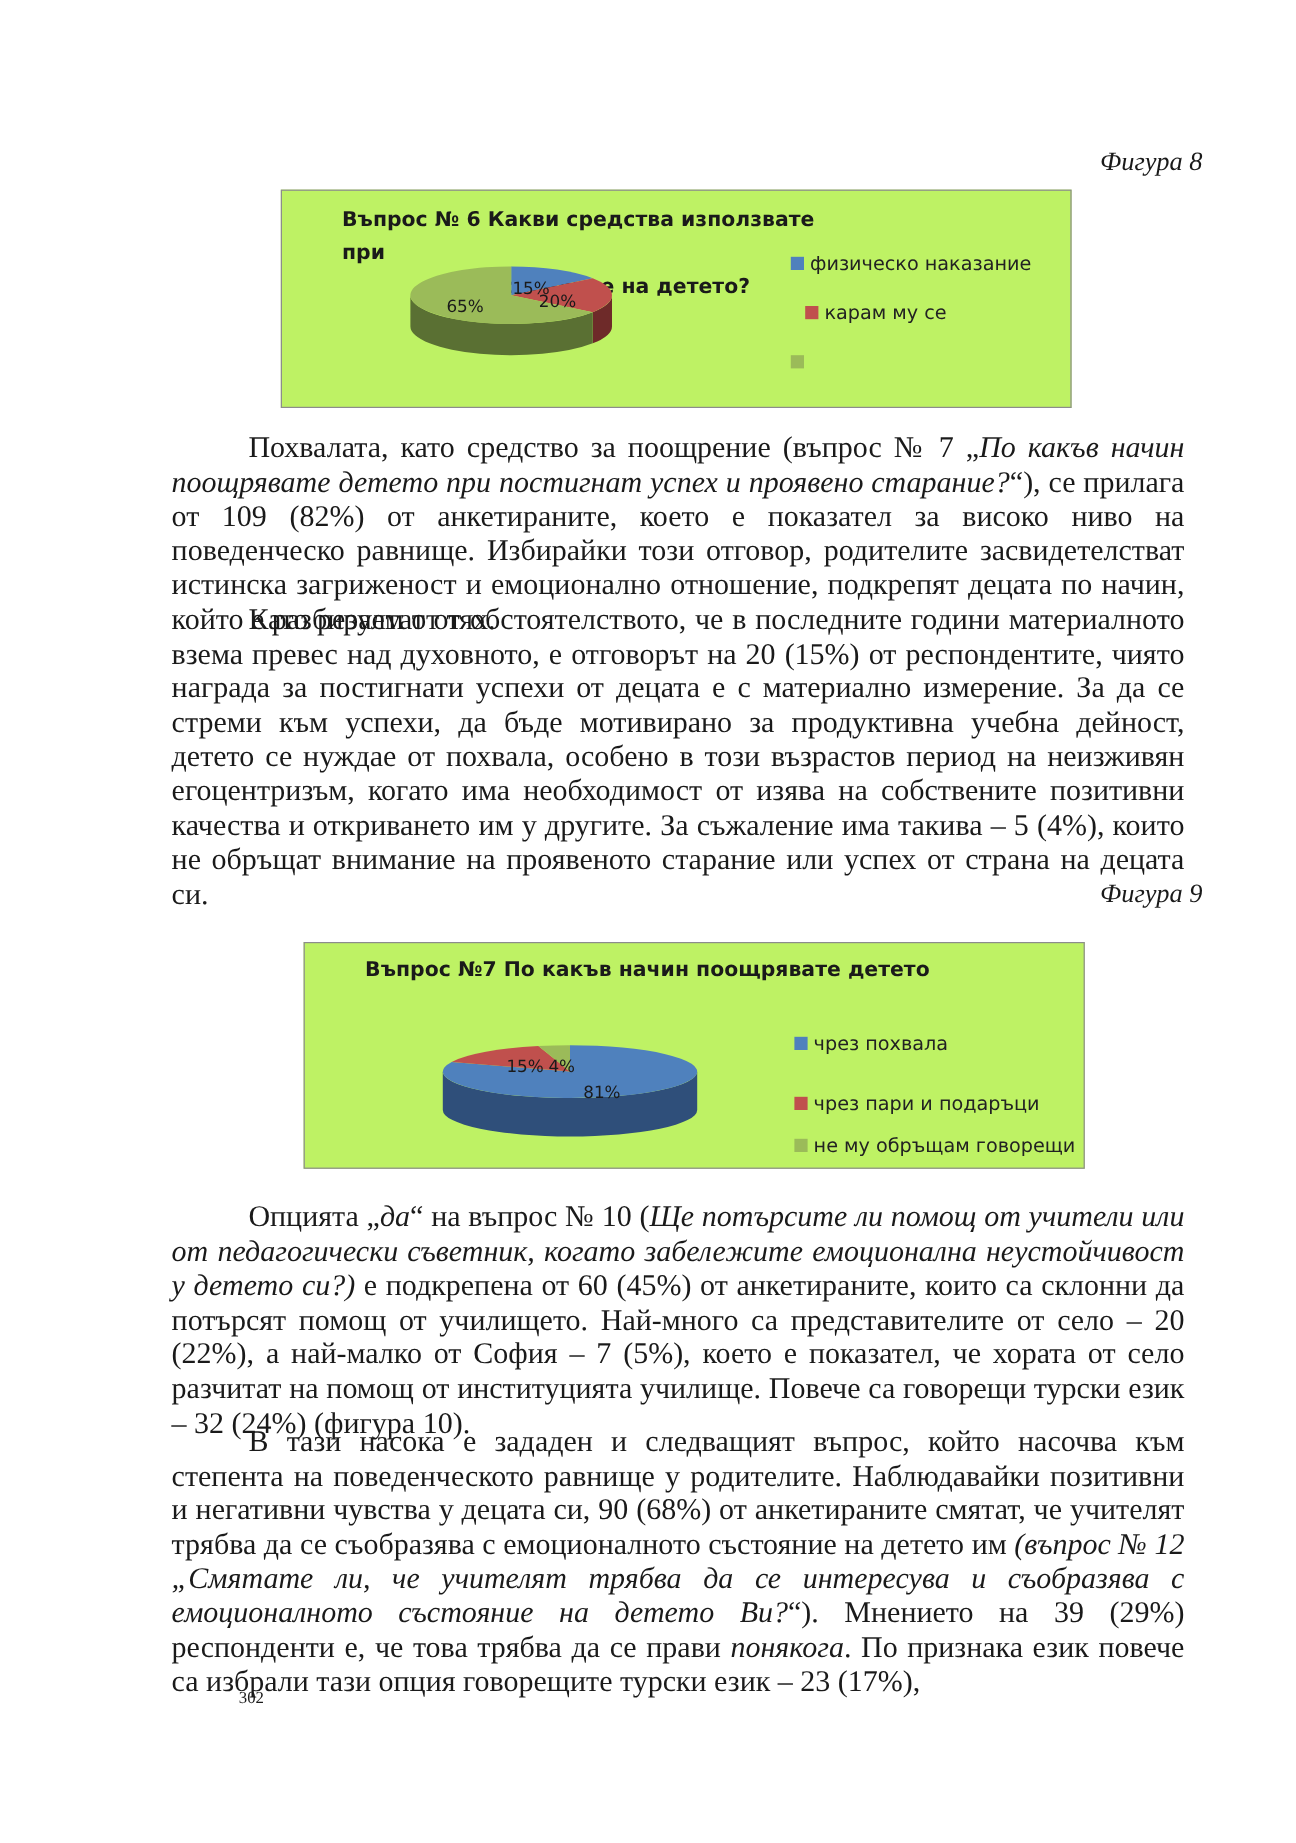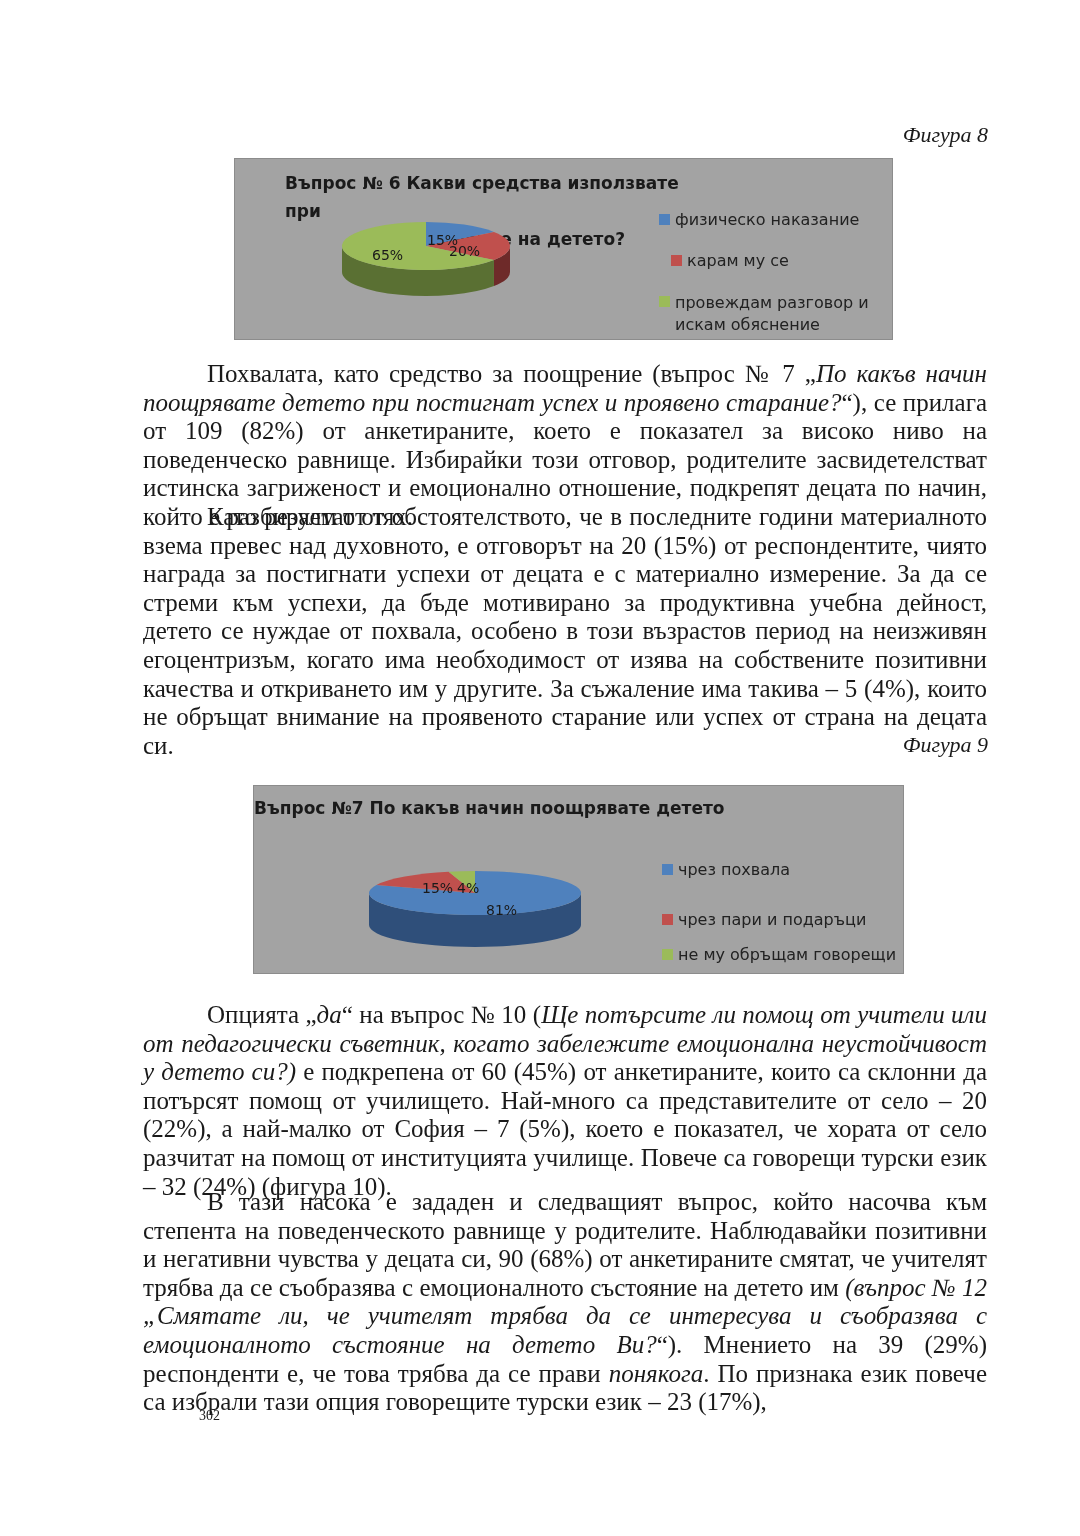"Фигура 8" .fig-label { right: 92px -> 78px }
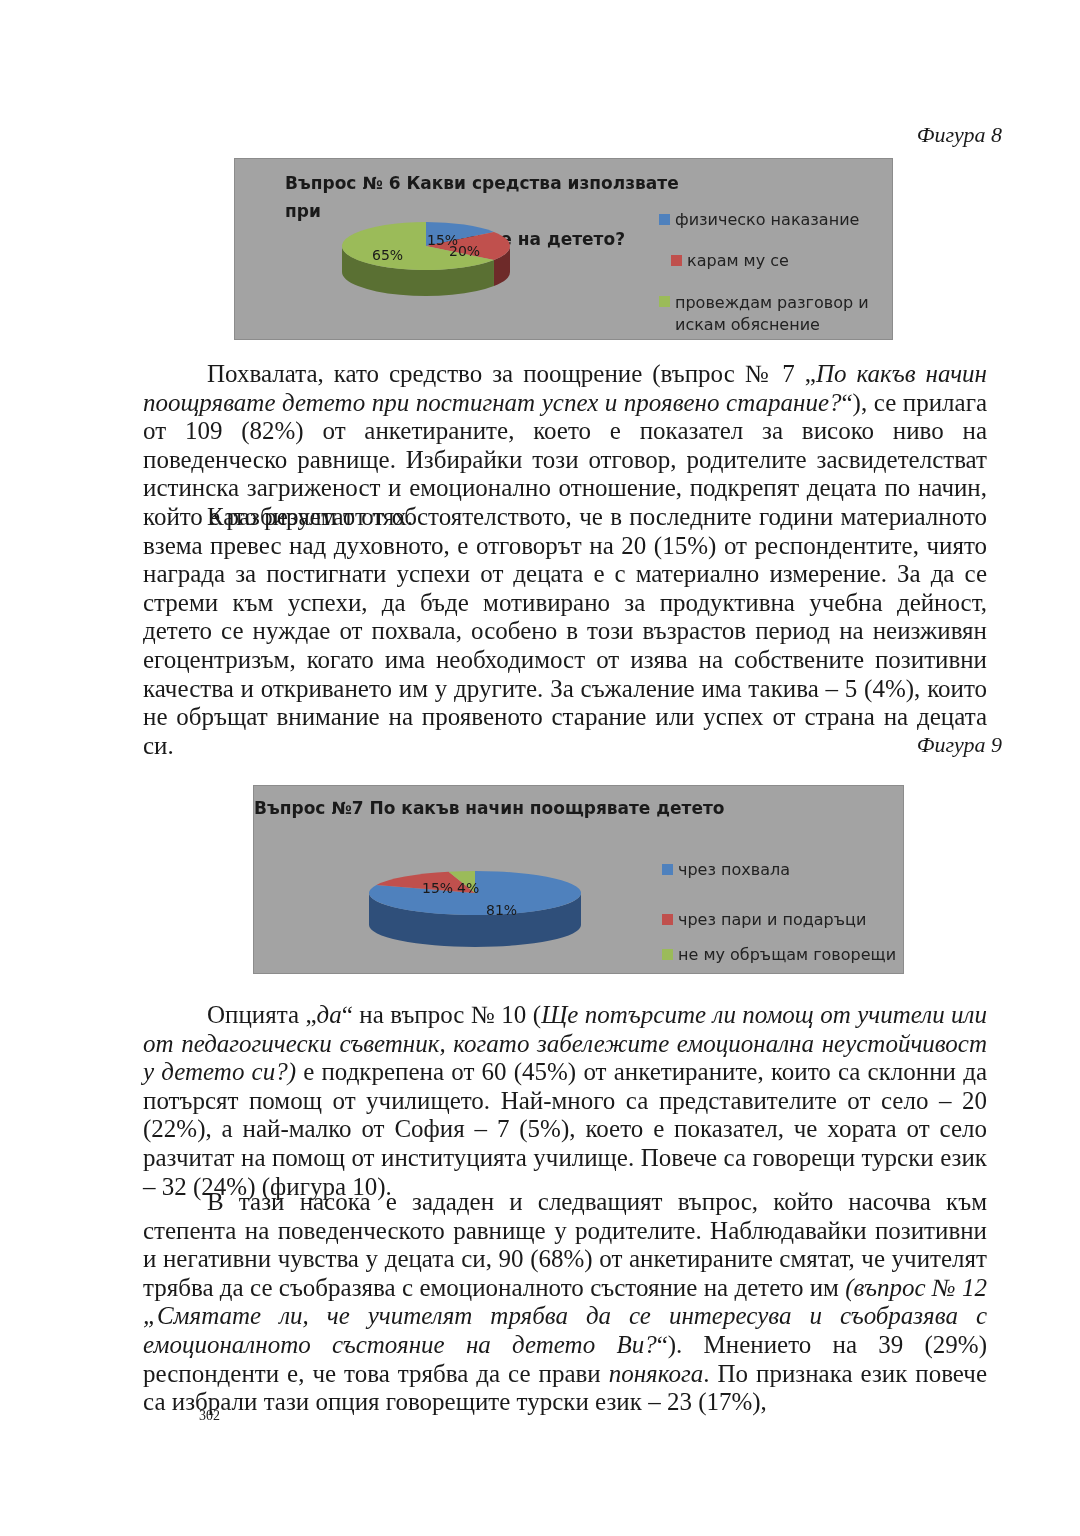"Въпрос № 6 Какви средства" .chart-box { background: #a3a3a3 -> #bef264 }
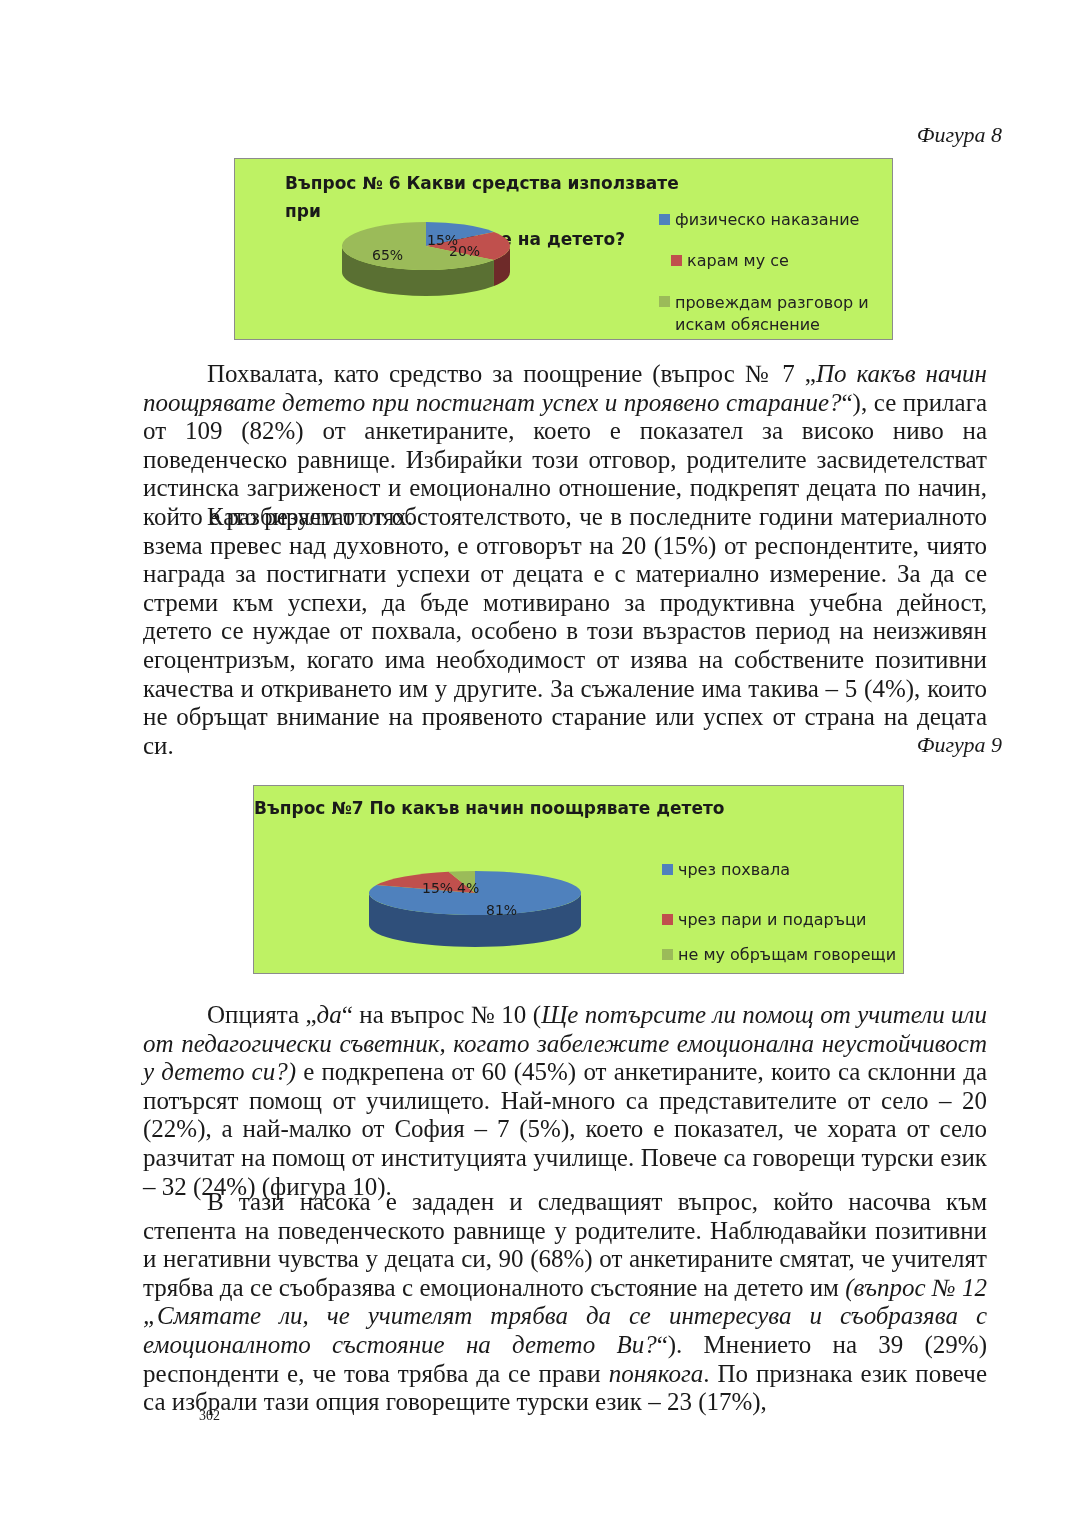"провеждам разговор и" span { html: <span> <span>провеждам разговор и</span><br> <span>искам обяснение</span> </span> -> none }
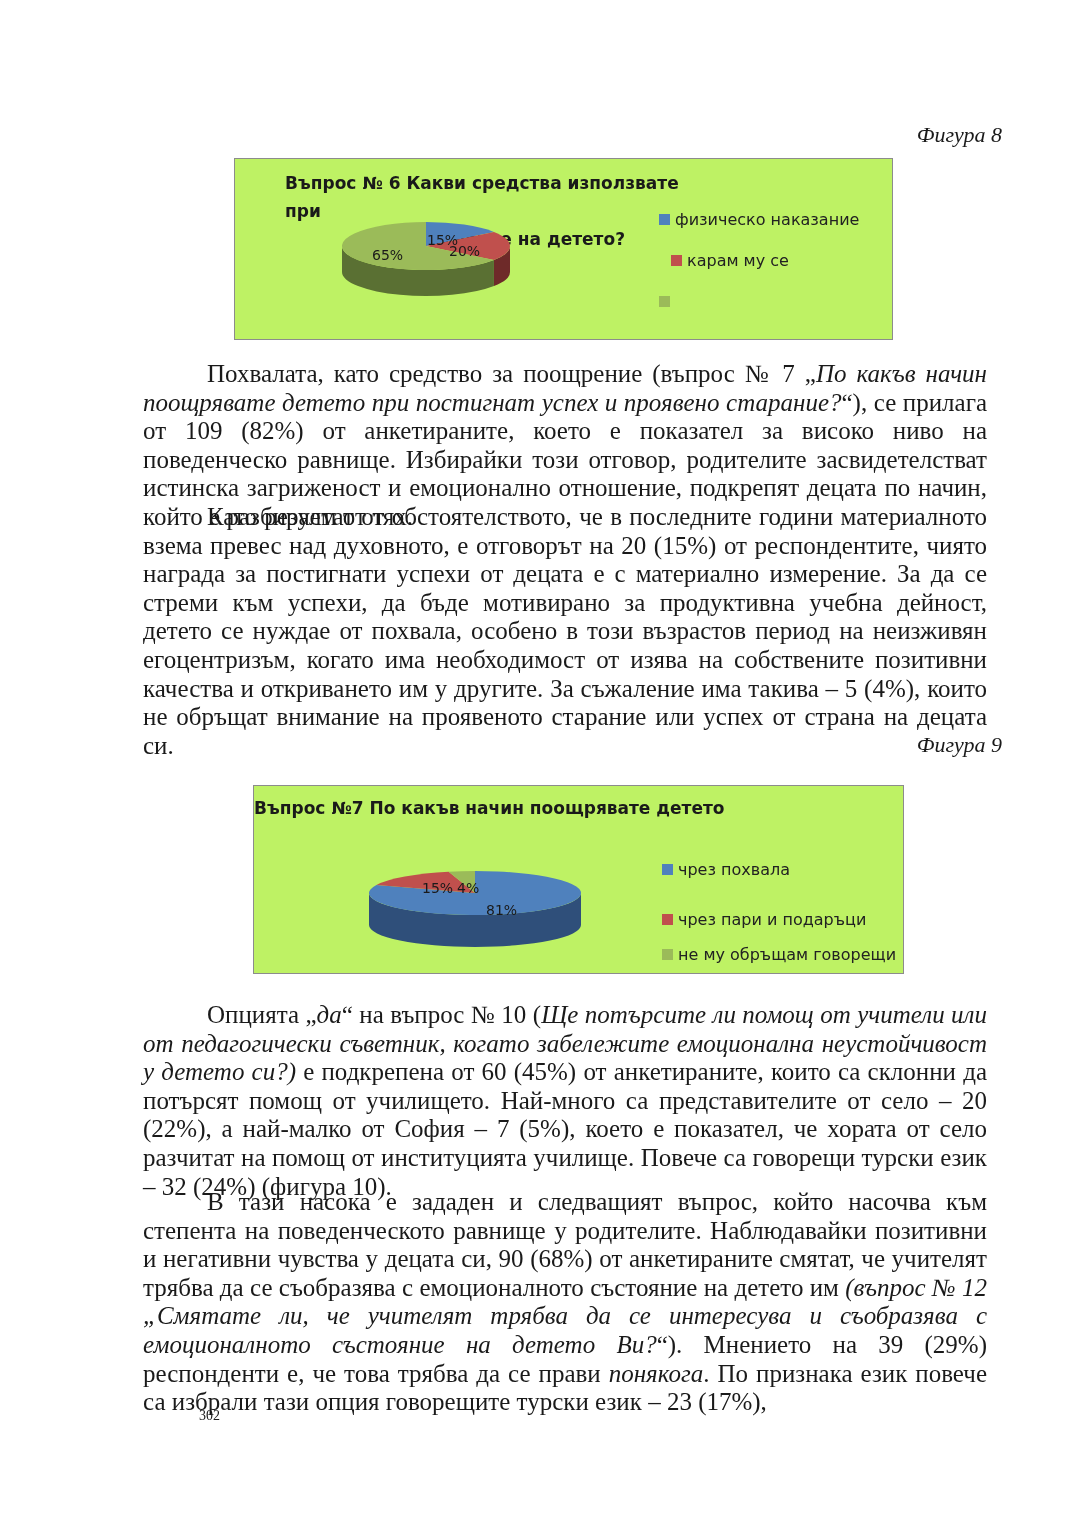"Въпрос №7 По какъв начин" .chart-title { text-align: none -> center }
